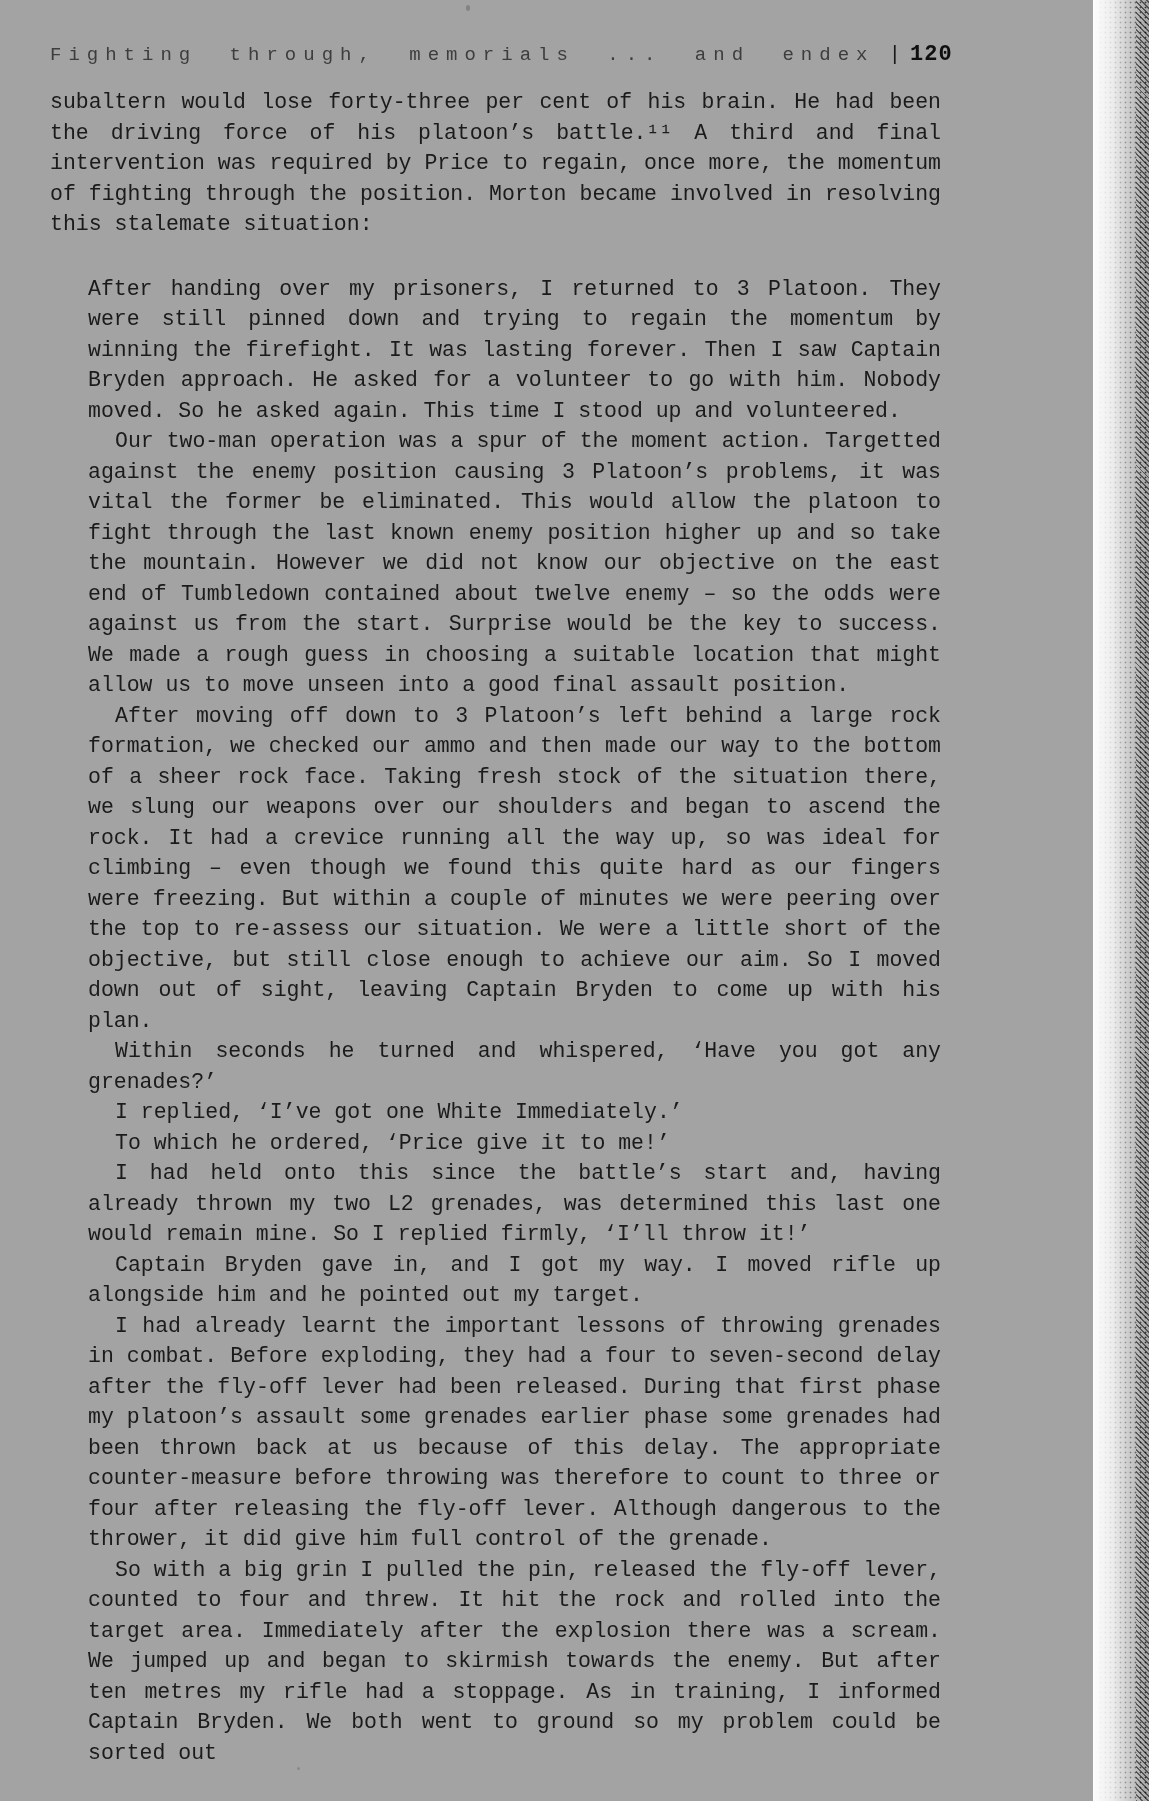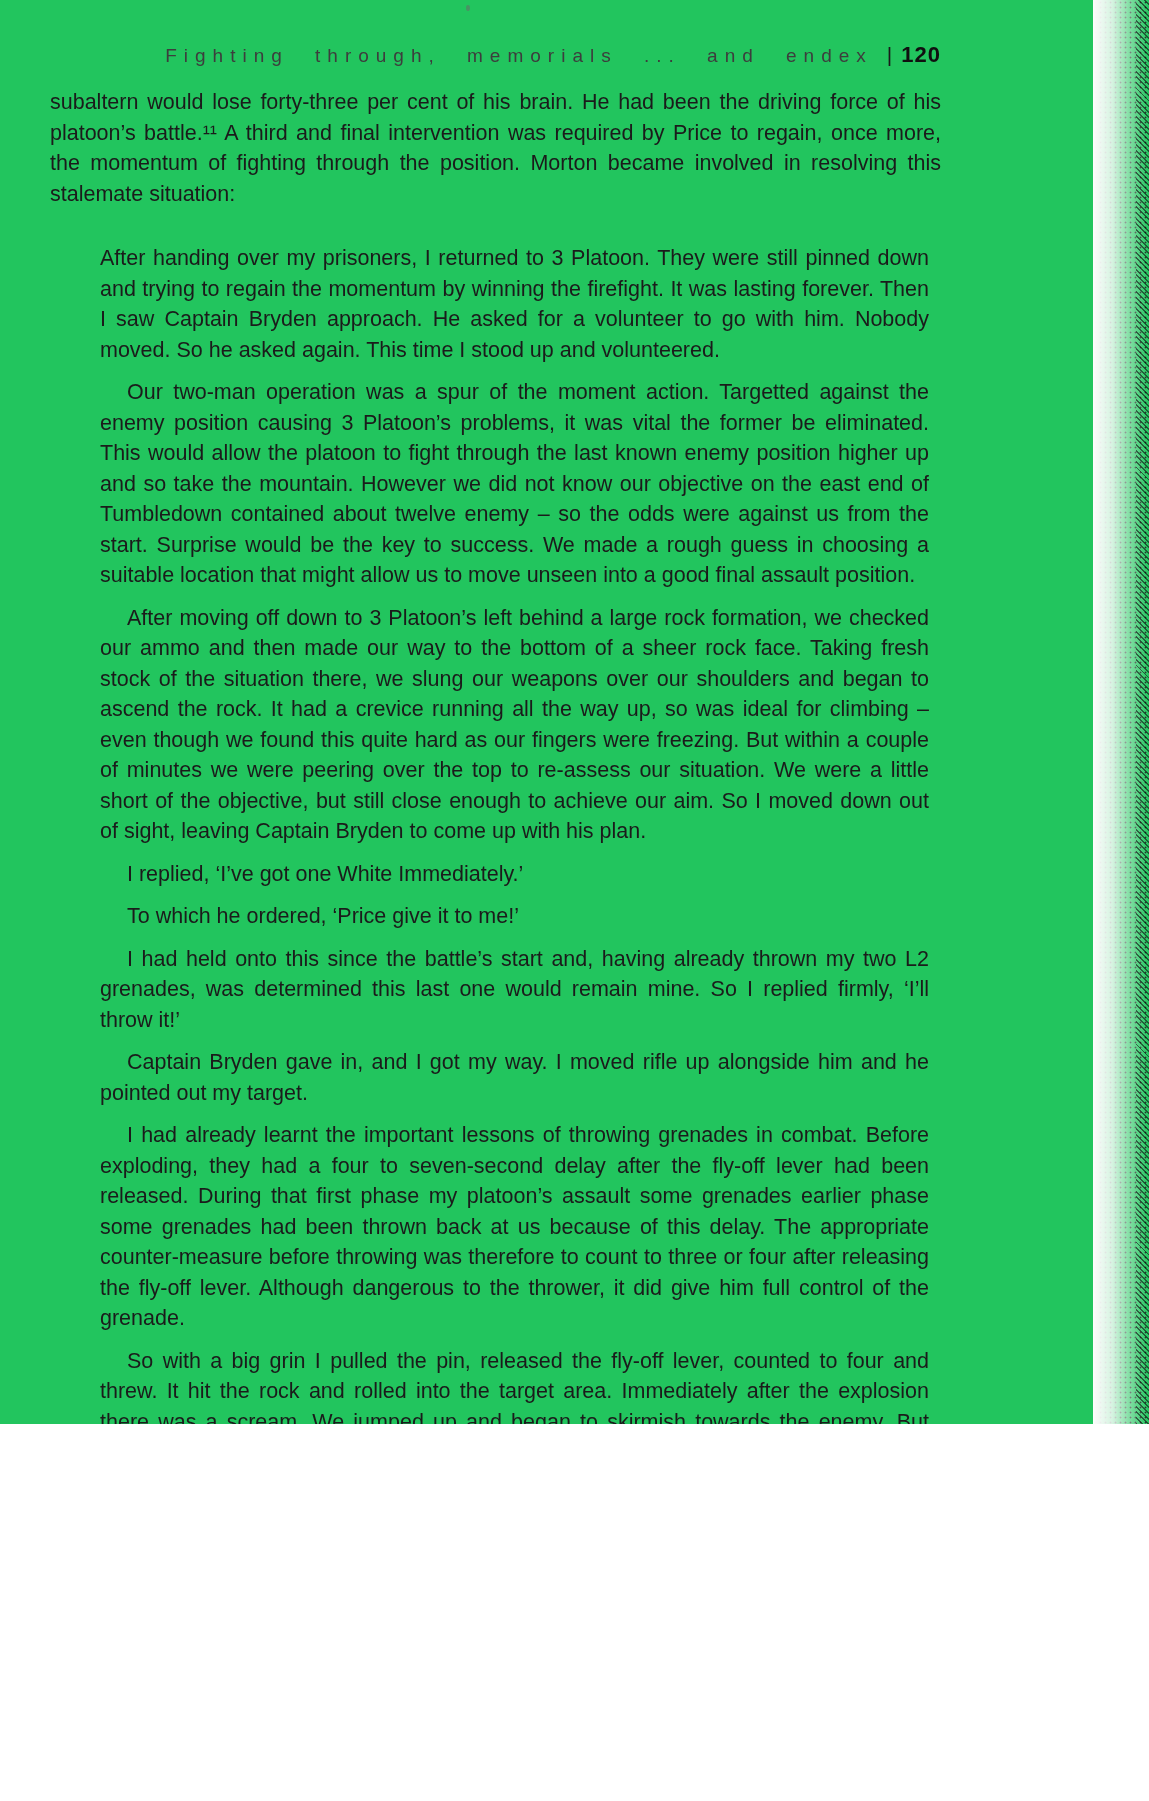"Fighting through, memorials ... and" .page { background: #22c55e -> #a3a3a3; font-family: Liberation Sans, sans-serif -> Liberation Mono, monospace; height: 1424px -> 1801px }
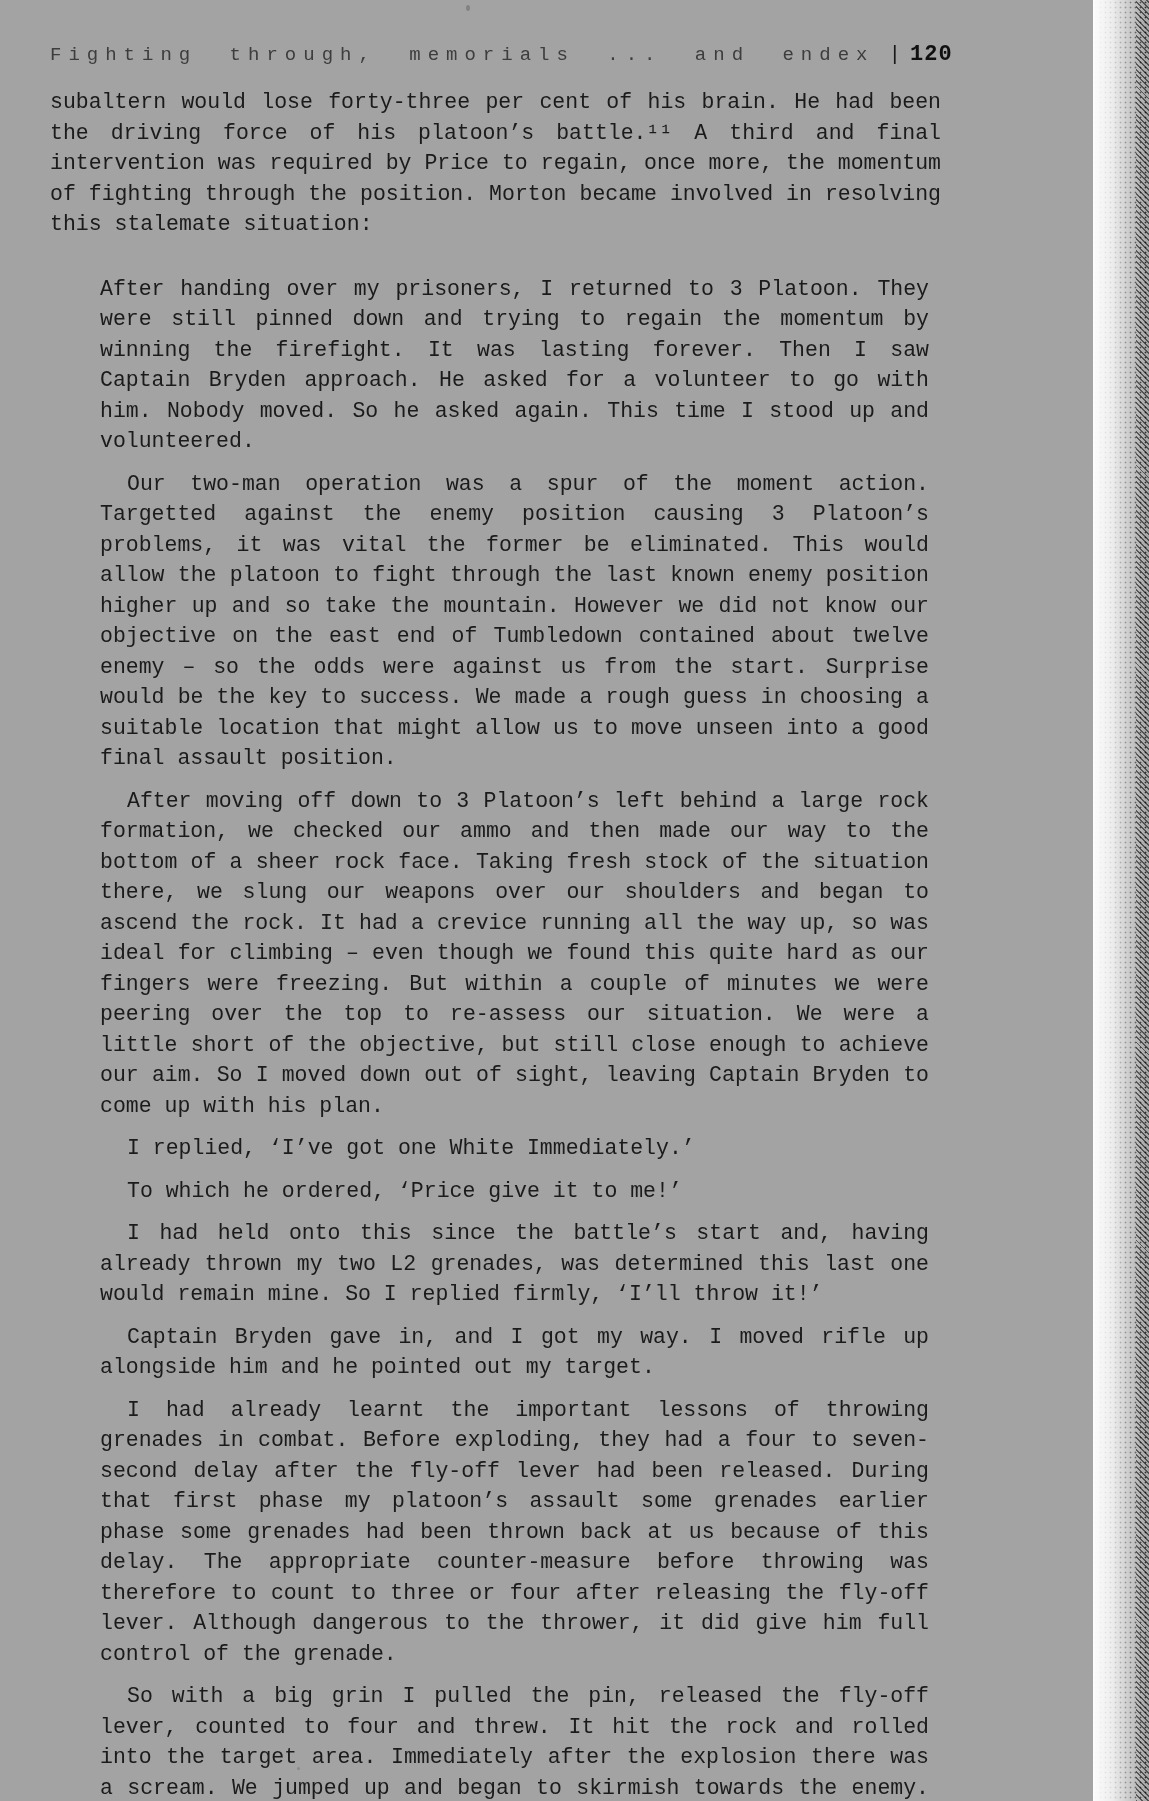"After handing over my prisoners," .quote-para { margin: 12px -> 0 }
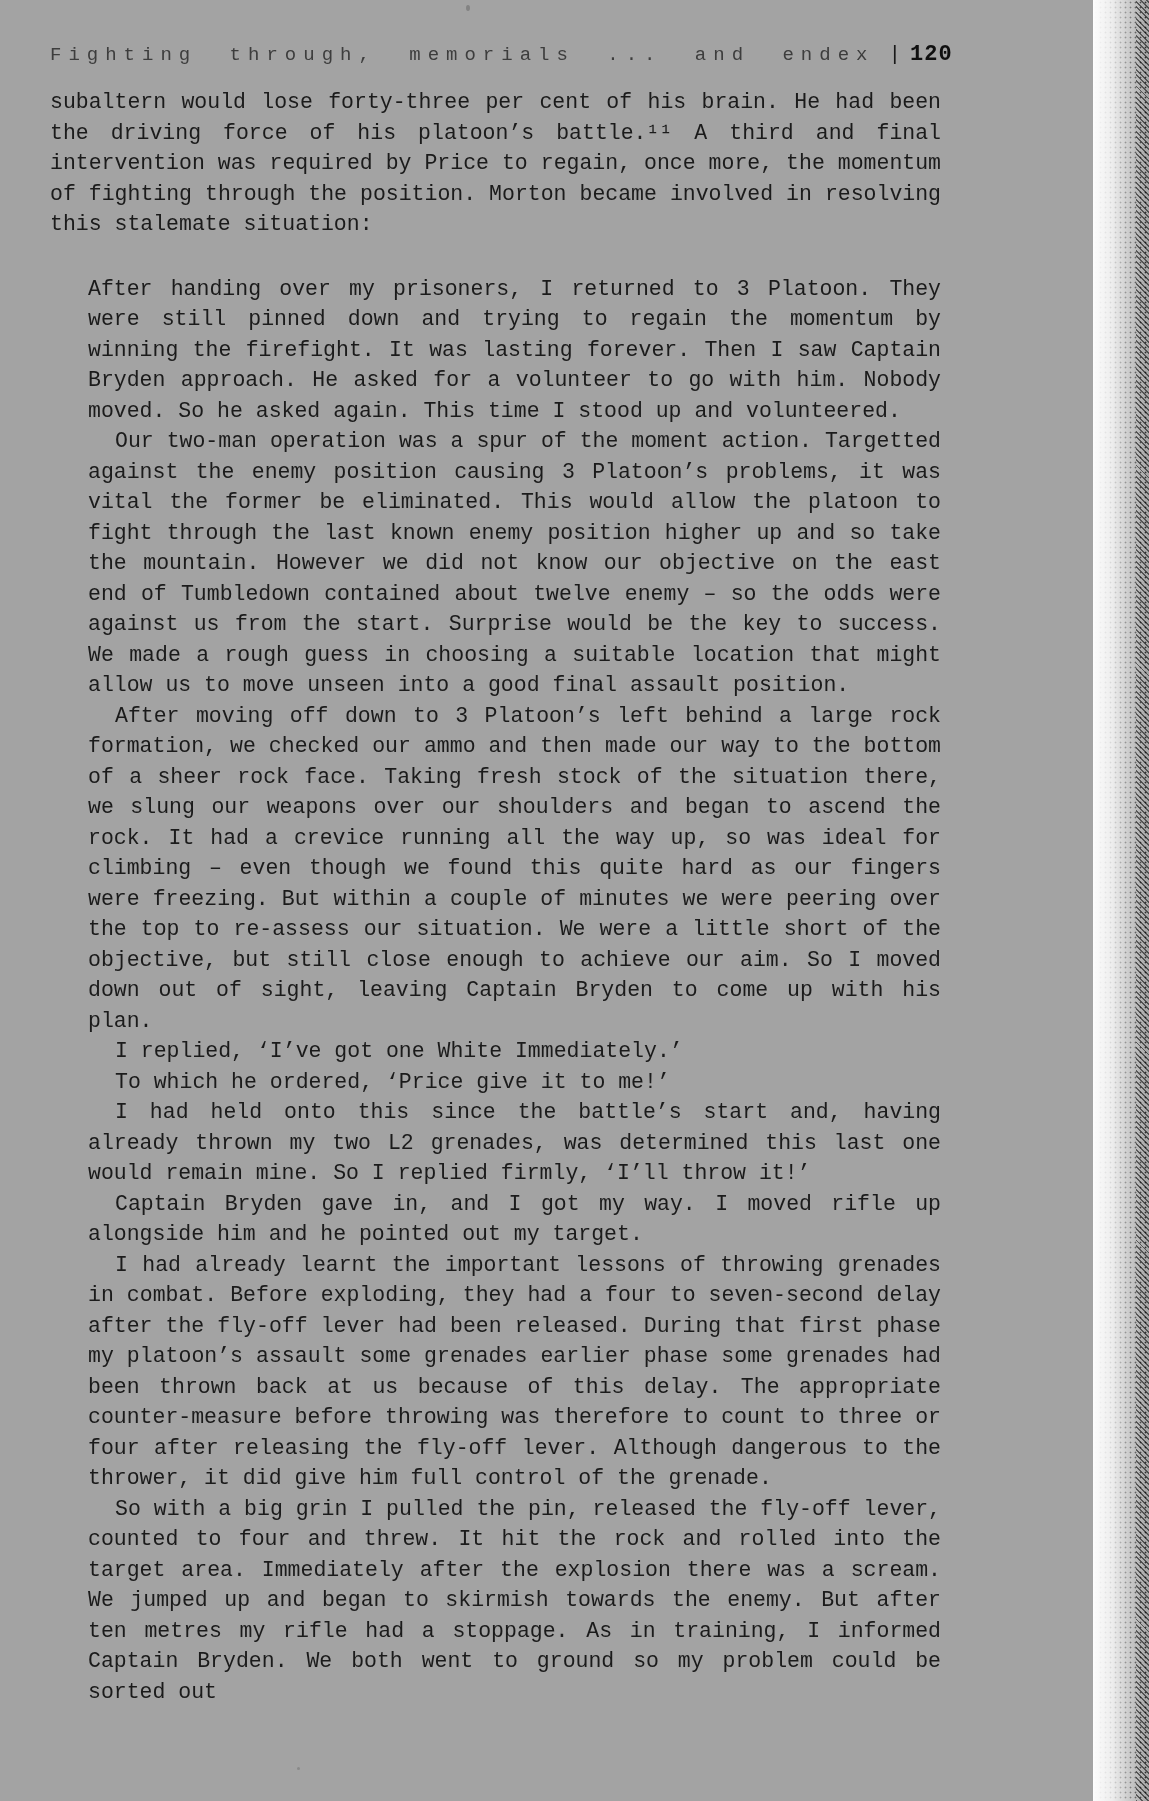"Within seconds he turned and" p.quote-para { html: none -> <p>Within seconds he turned and whispered, ‘Have you got any grenades?’</p> }
